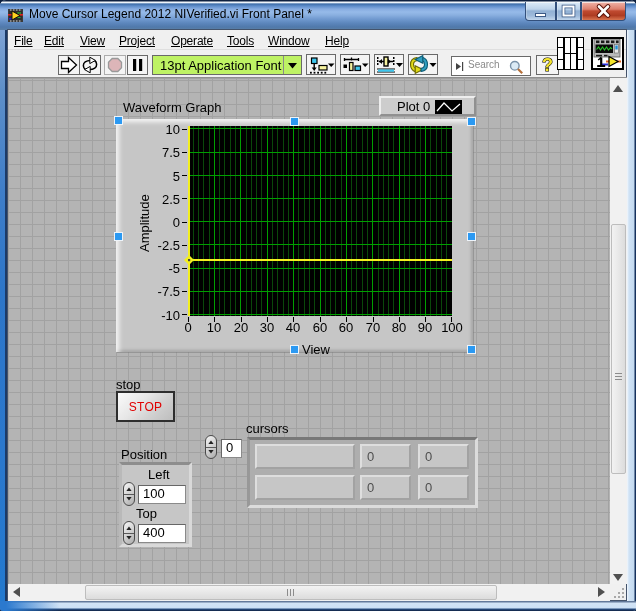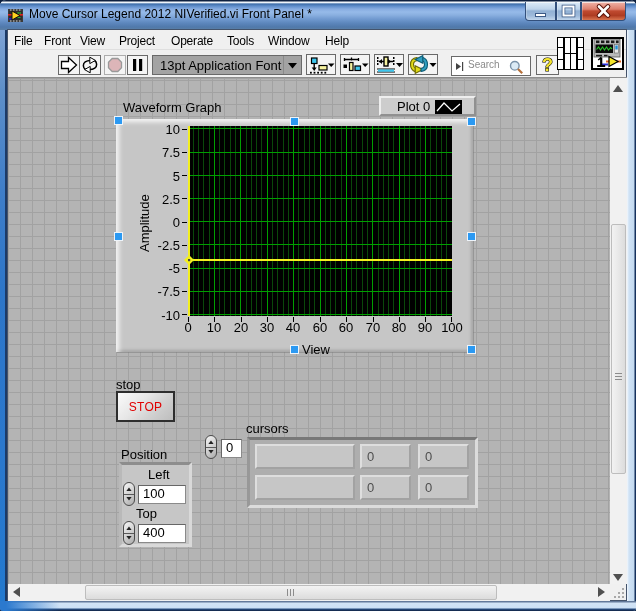"File" .mi { text-decoration: none -> underline }
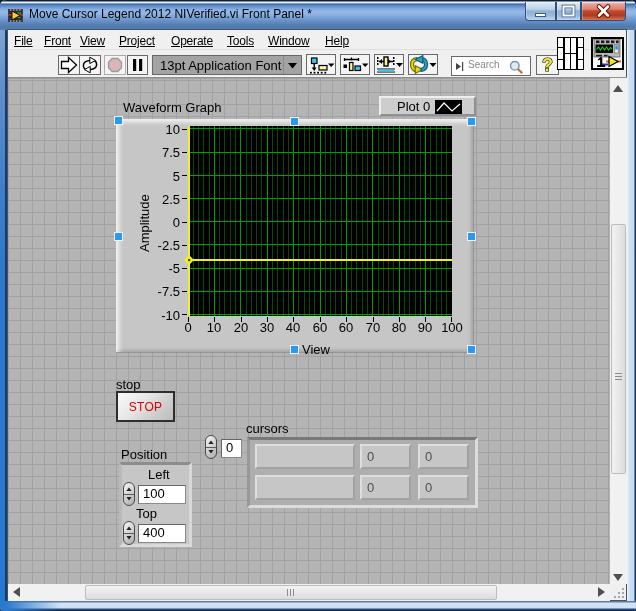"Front" span.mi { text: Front -> Edit }
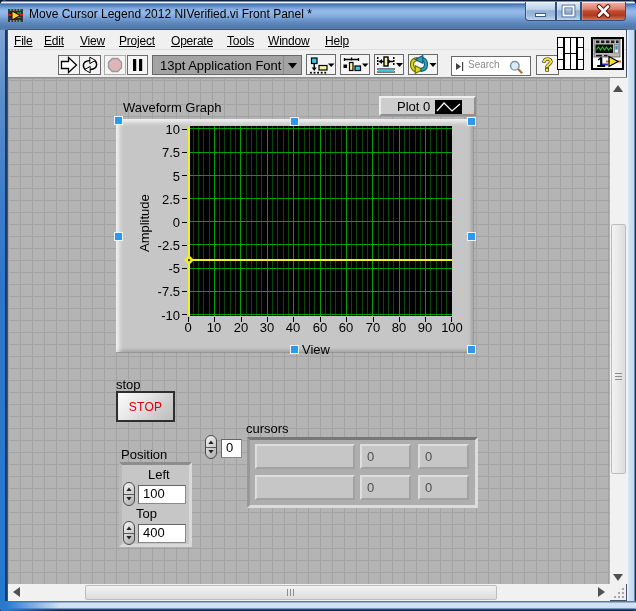"13pt Application Font" div.tbtn { background: #a3a3a3 -> #bef264 }
